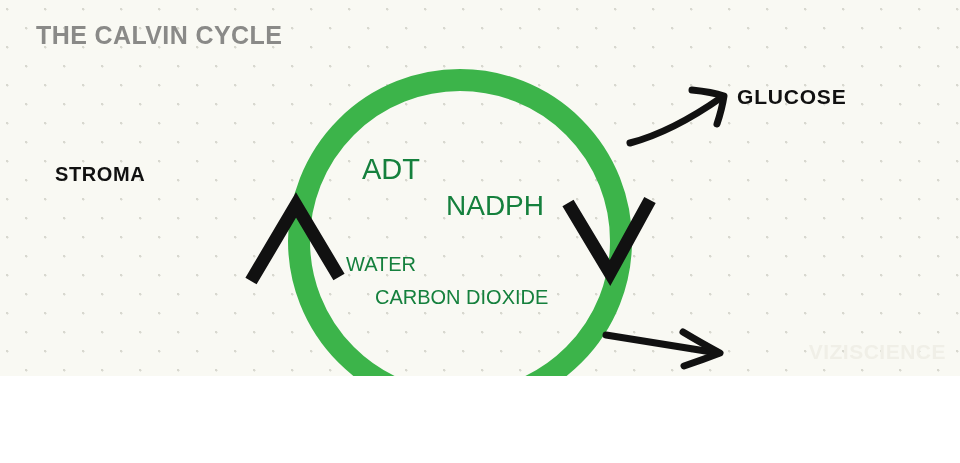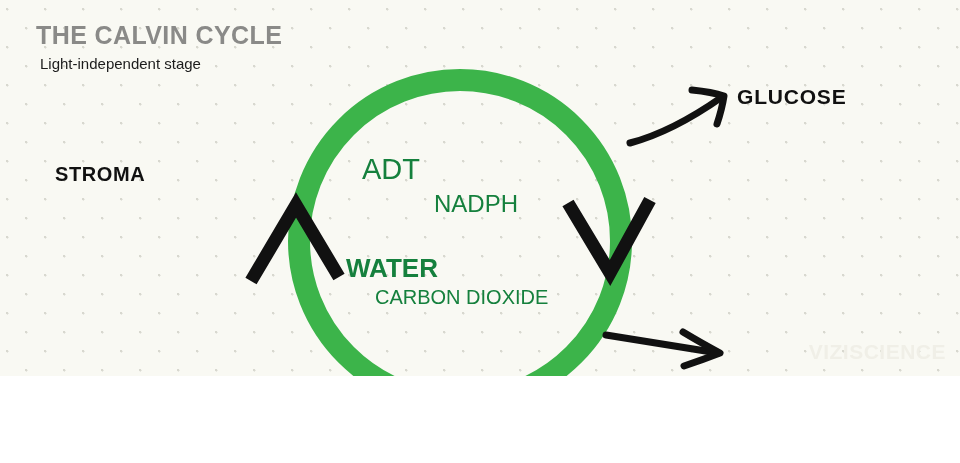"Light-independent stage" div.title-sub { html: <div>Light-independent stage</div> -> none }
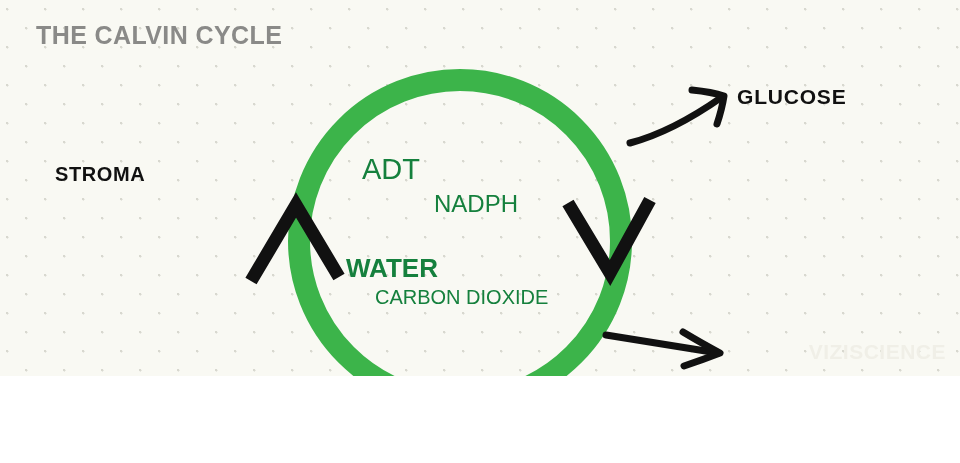"NADPH" .t-nadph { font-size: 24px -> 28px; left: 434px -> 446px }
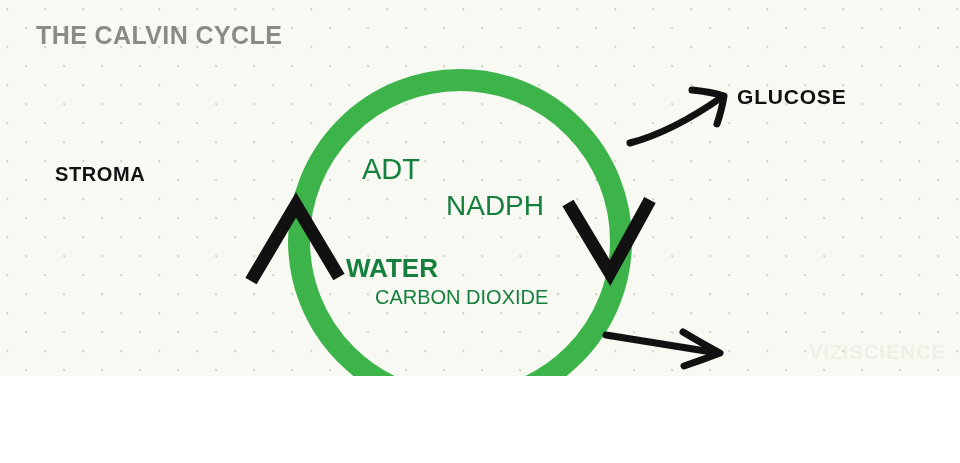"WATER" .t-water { font-size: 26px -> 20px; font-weight: bold -> none }
